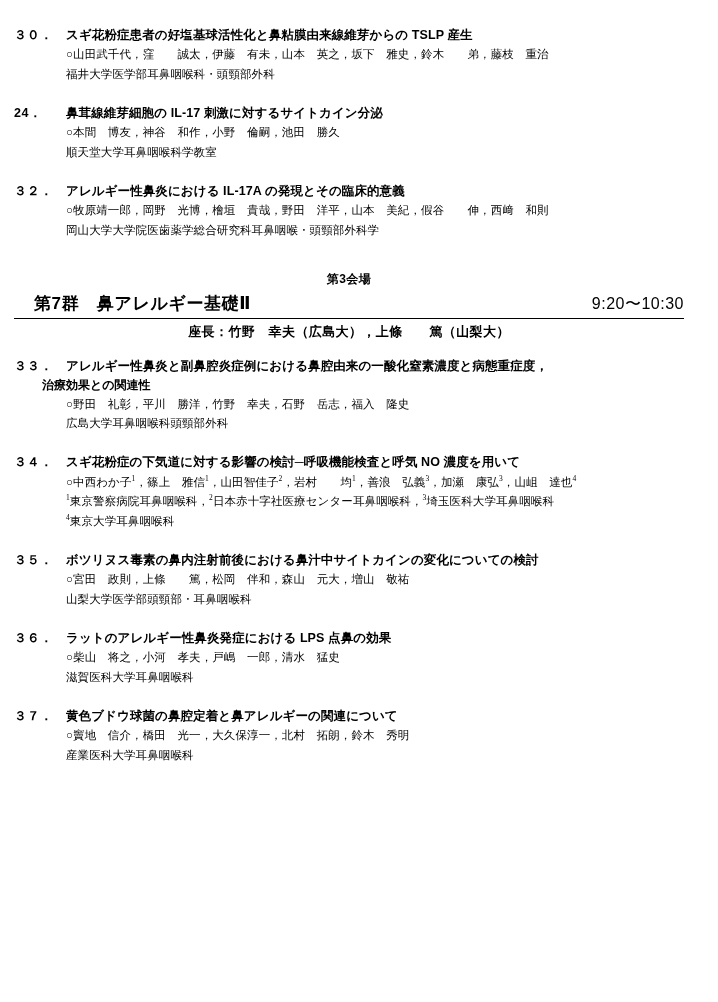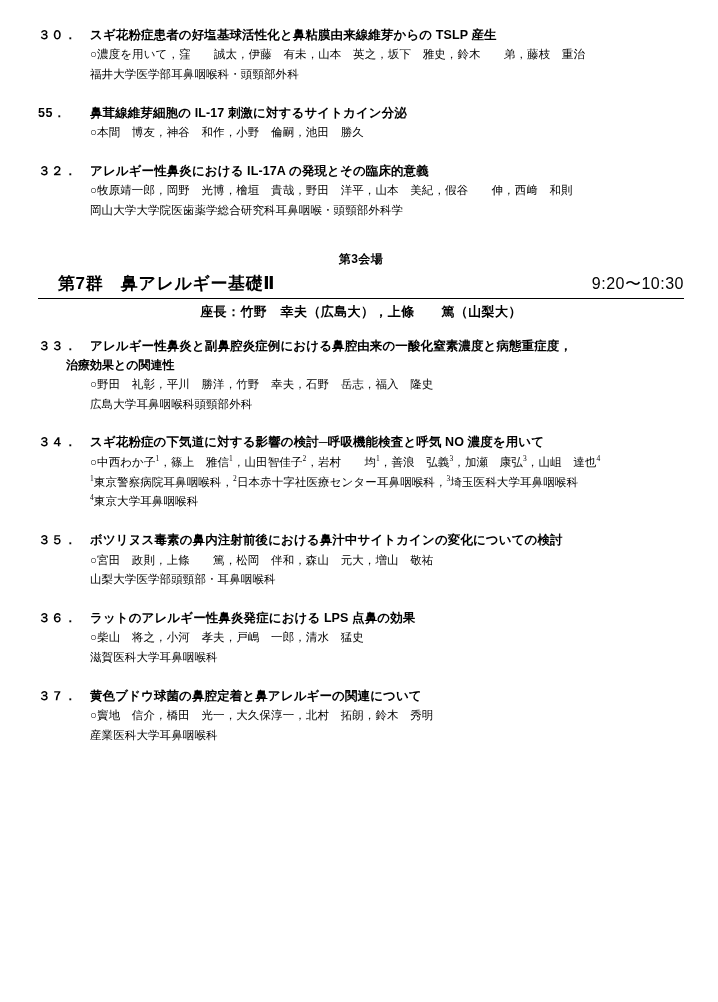"３０．" .page { padding: 26px 34px 0 38px -> 26px 34px 0 14px }
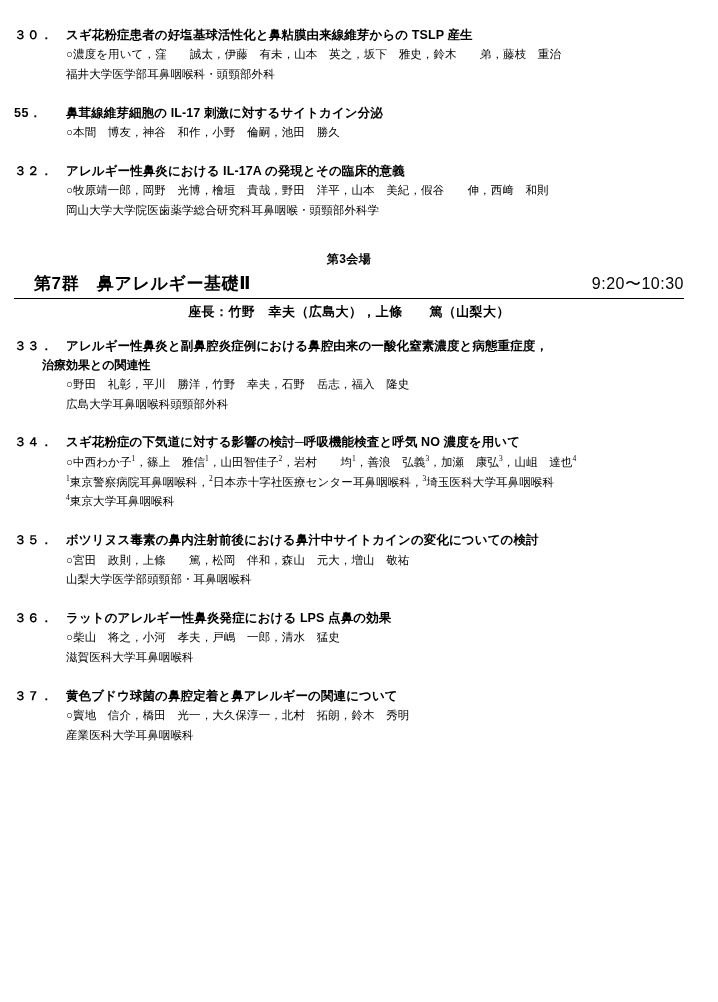"○濃度を用いて，窪 誠太，伊藤 有未，山本 英之，坂下 雅史，鈴木" div.authors { text: 濃度を用いて -> 山田武千代 }
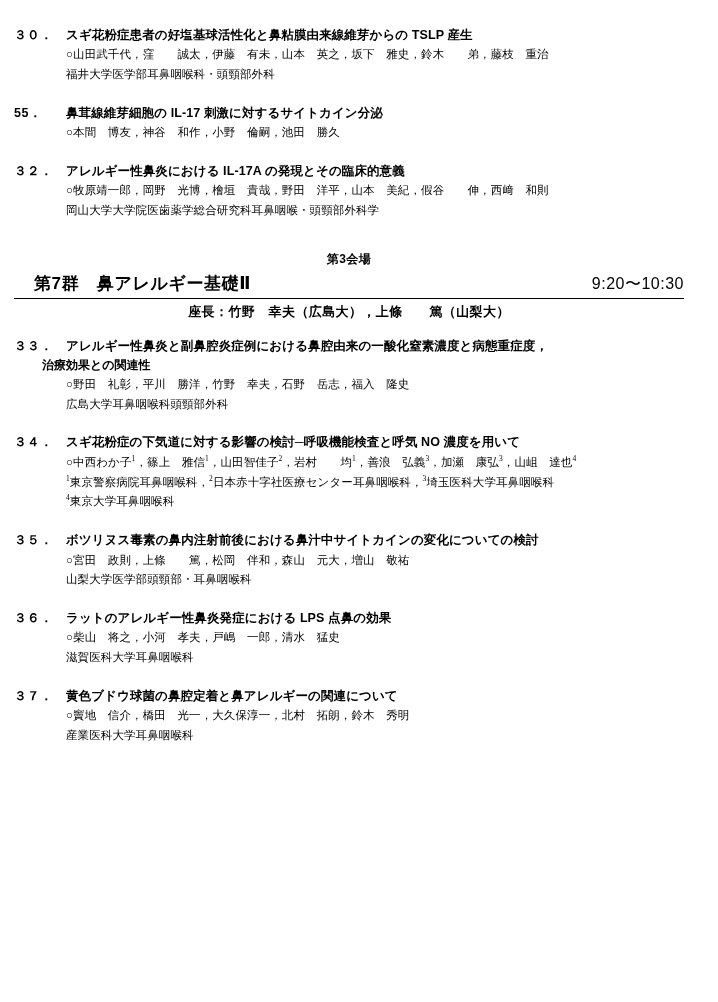"55．" div.entry-no { text: 55 -> 24 }
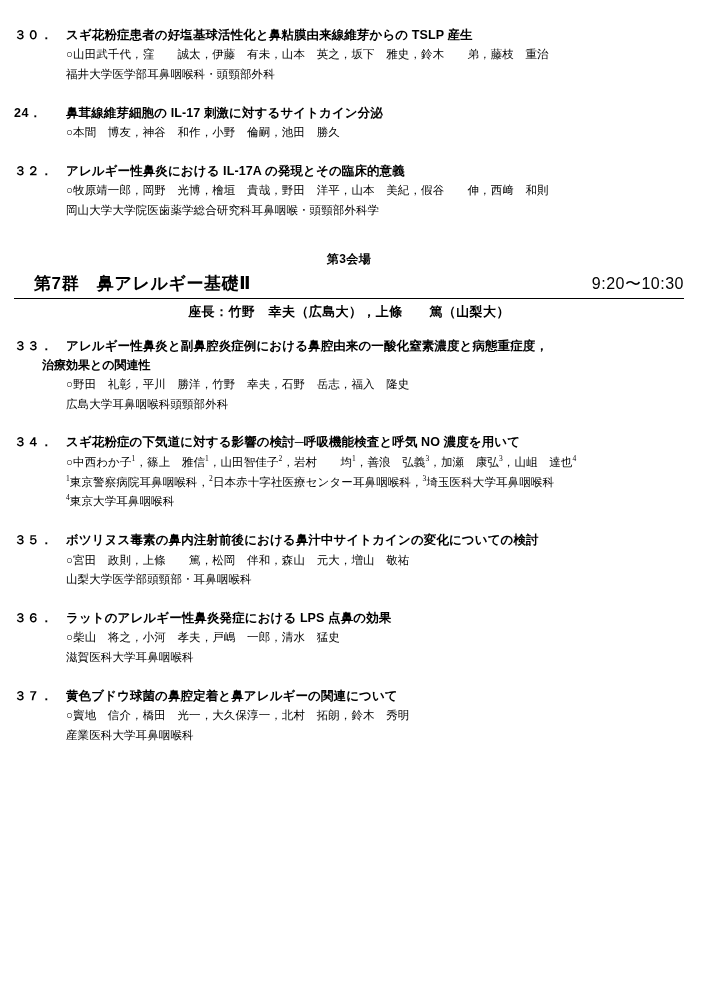"順天堂大学耳鼻咽喉科学教室" div.affil { html: none -> <div>順天堂大学耳鼻咽喉科学教室</div> }
